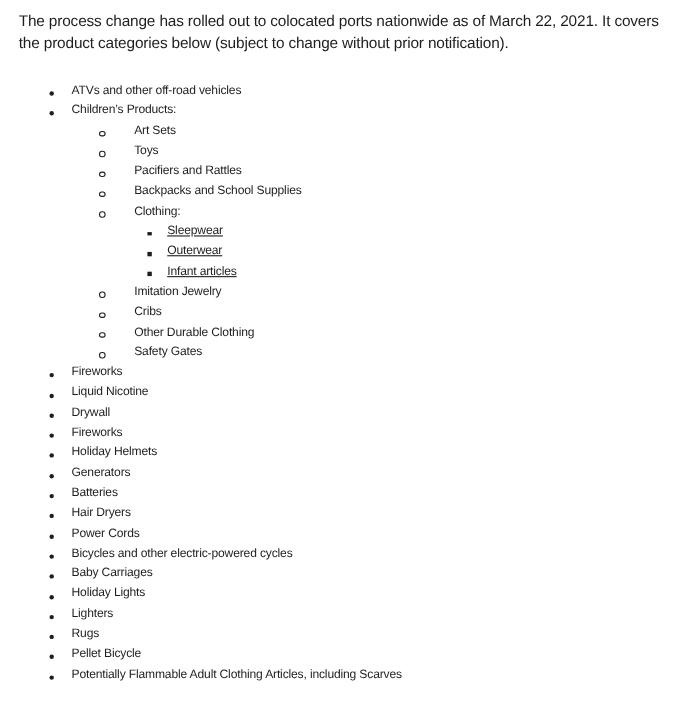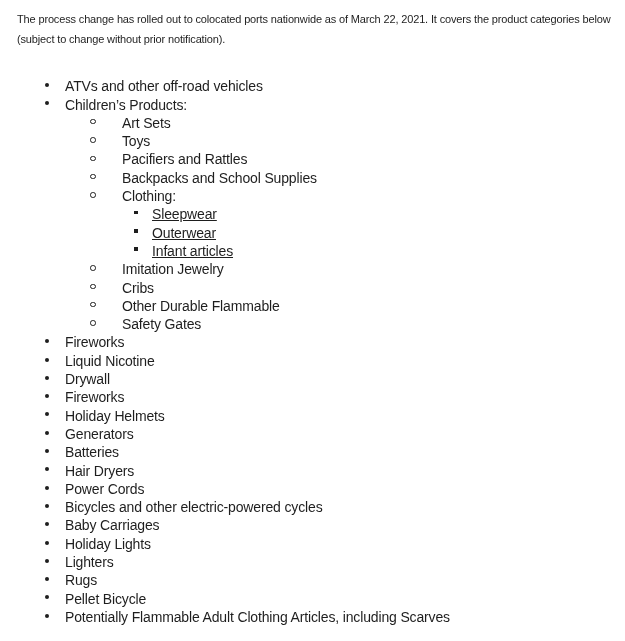"The process change has rolled" .intro { font-size: 11px -> 14px }
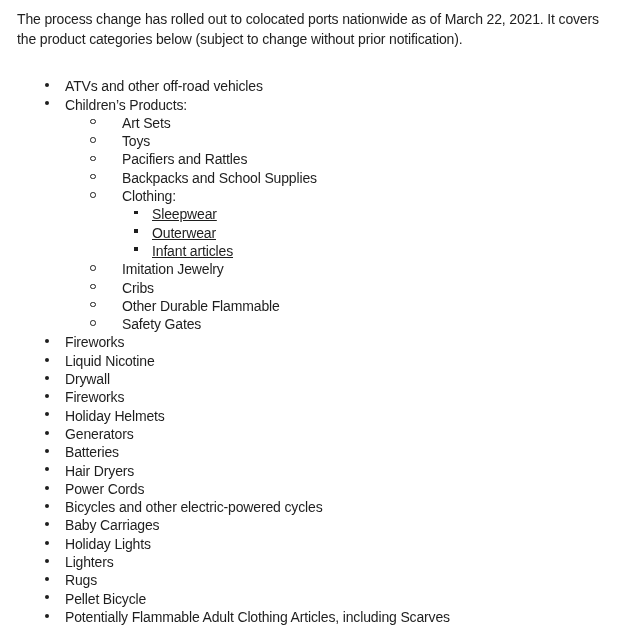"ATVs and other off-road vehicles" .row { align-items: flex-end -> flex-start; font-size: 14px -> 11px }
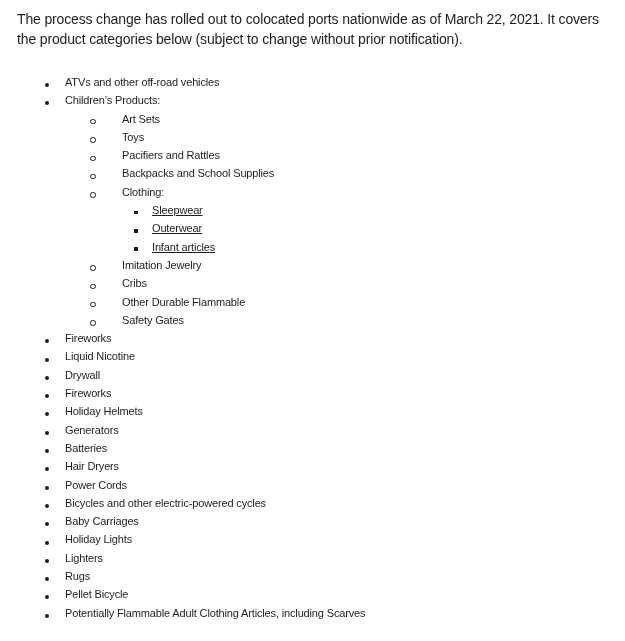"Other Durable Flammable" span.label { text: Flammable -> Clothing }
